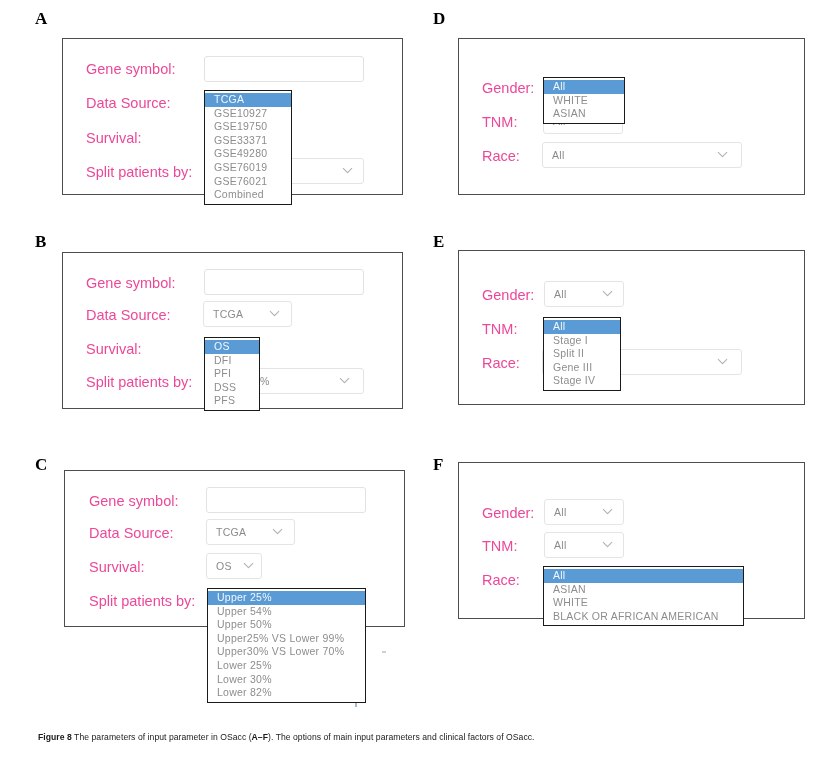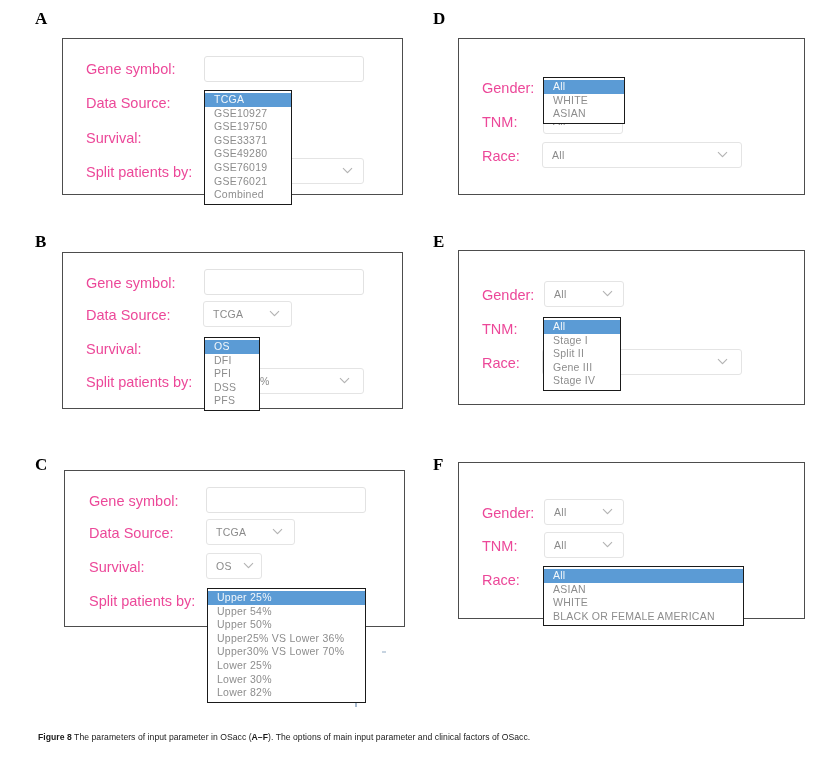"BLACK OR FEMALE AMERICAN" div.dd-opt { text: FEMALE -> AFRICAN }
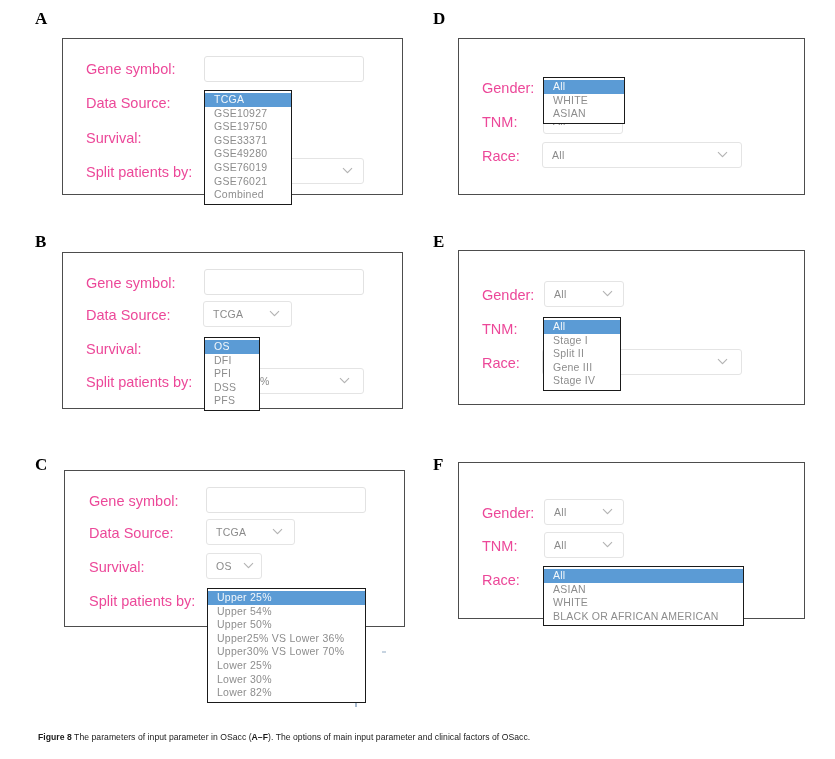"Upper25% VS Lower 36%" div.dd-opt { text: 36% -> 99% }
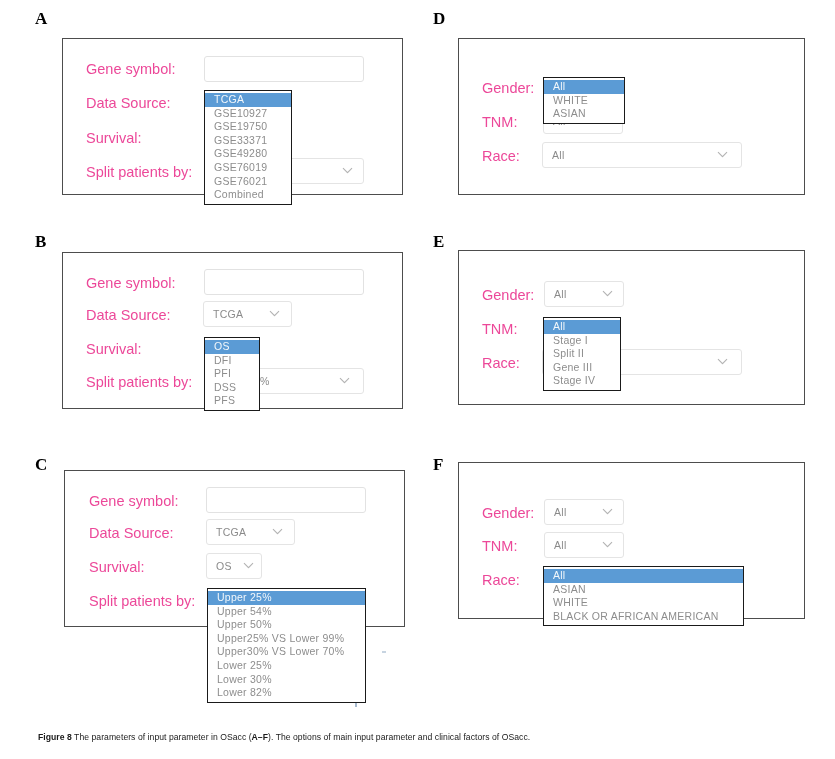"). The options of main" span { text: parameter -> parameters }
